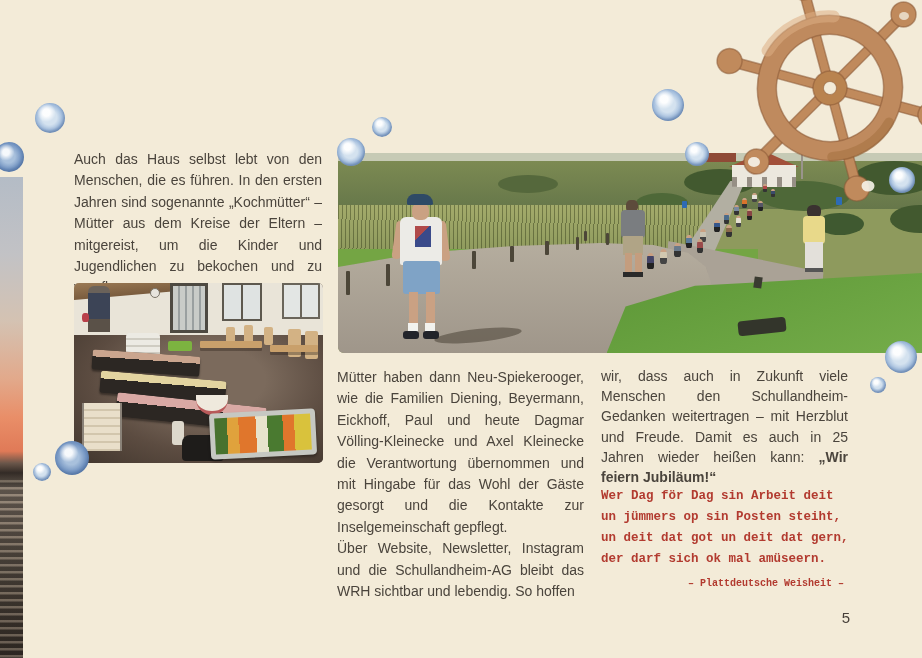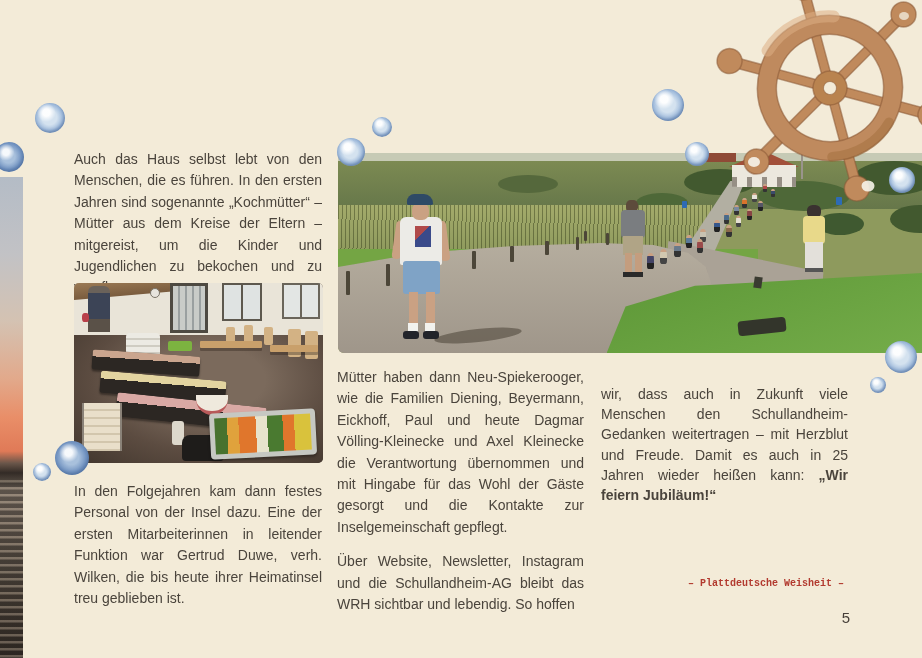"wir, dass auch in Zukunft" .col-right-p1 { margin-top: 18px -> none }
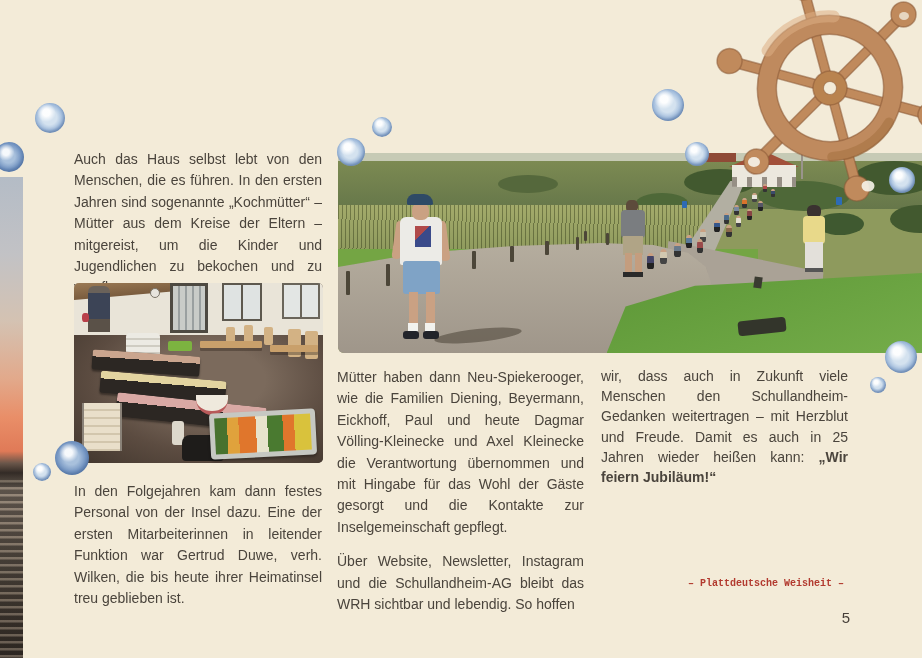"In den Folgejahren kam dann" div.para { html: <div>In den Folgejahren kam dann festes Personal von der Insel dazu. Eine der ersten Mitarbeiterinnen in leitender Funktion war Gertrud Duwe, verh. Wilken, die bis heute ihrer Heimatinsel treu geblieben ist.</div> -> none }
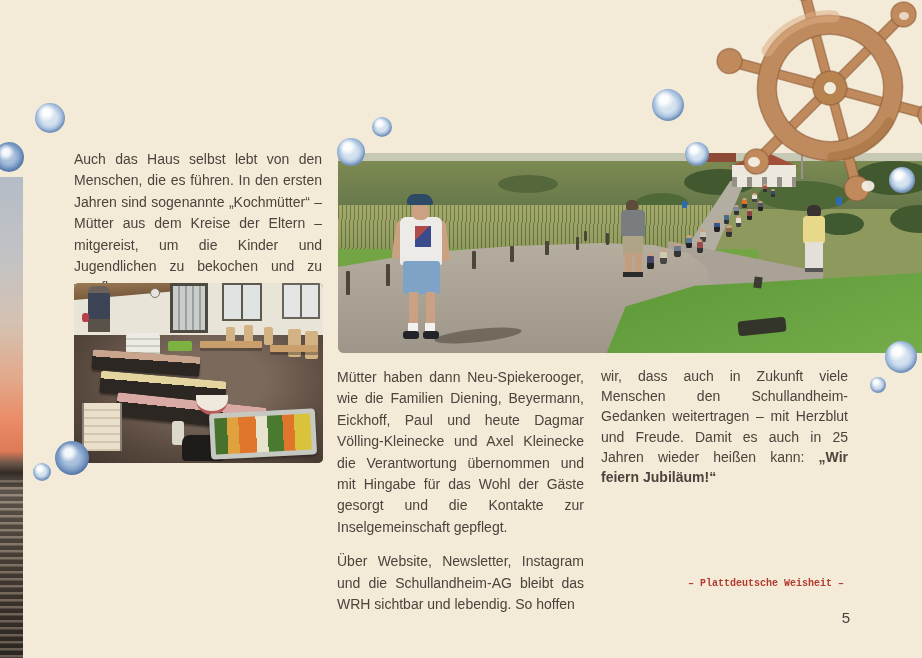"Wer Dag för Dag sin" div.quote { html: none -> <div> <div>Wer Dag för Dag sin Arbeit deit</div> <div>un jümmers op sin Posten steiht,</div> <div>un deit dat got un deit dat gern,</div> <div>der darf sich ok mal amüseern.</div> </div> }
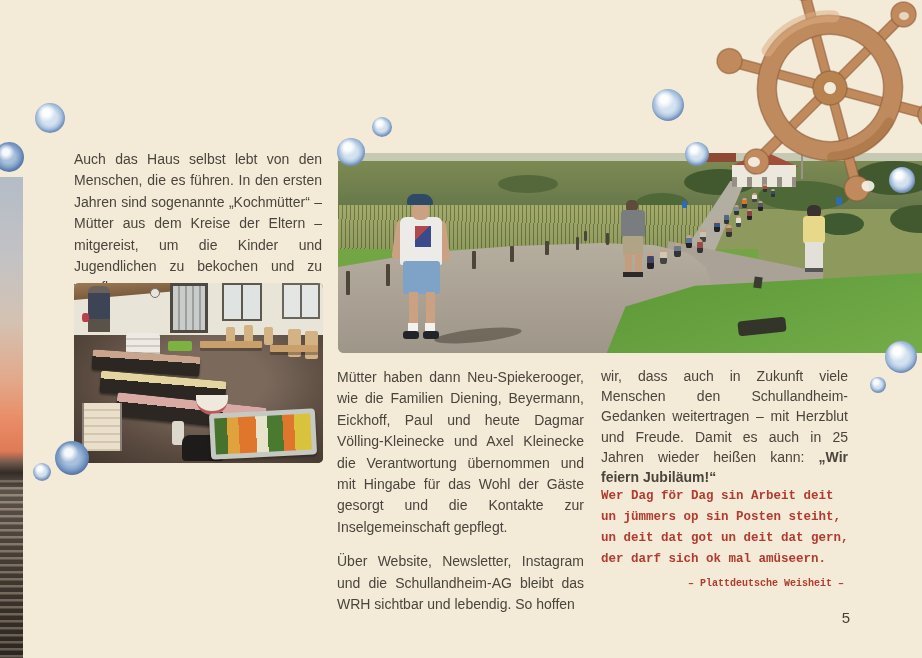"Über Website, Newsletter, Instagram und" .col-mid .para + .para { margin-top: 13px -> none }
